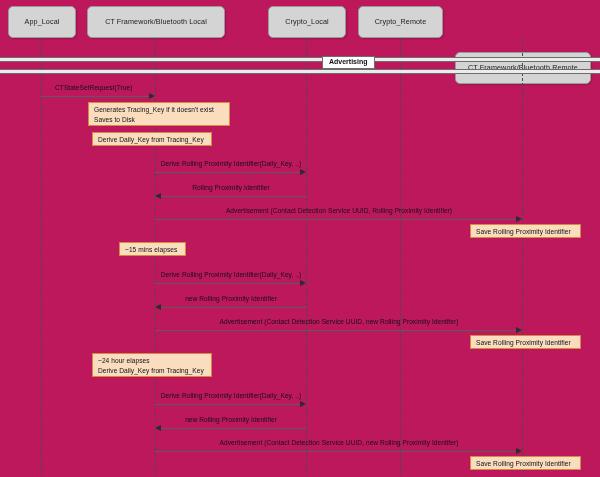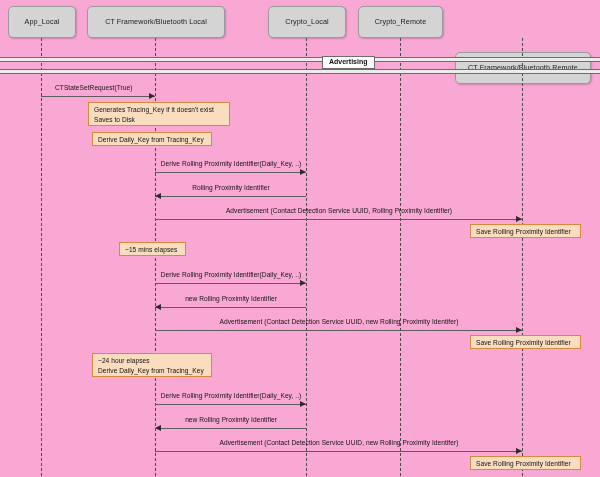"App_Local" #canvas { background: #f9a8d4 -> #be185d }
